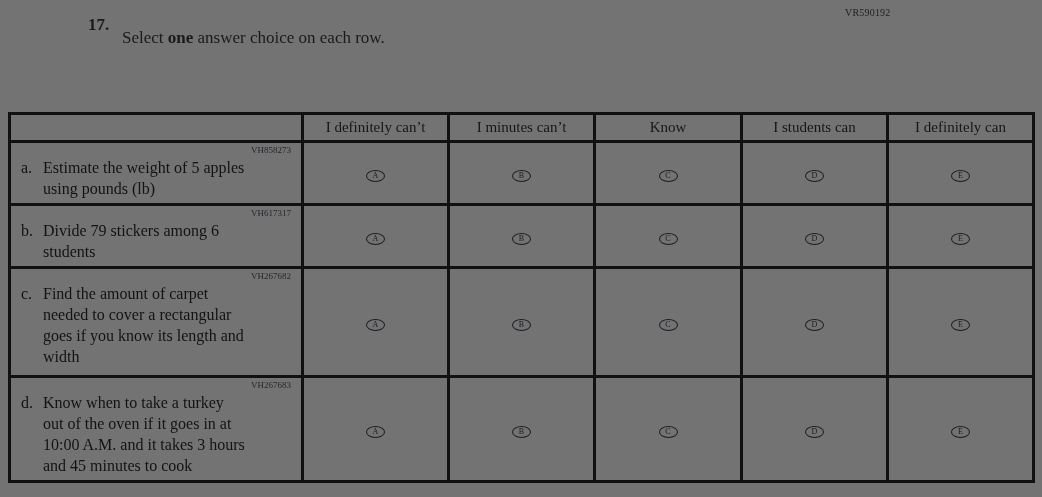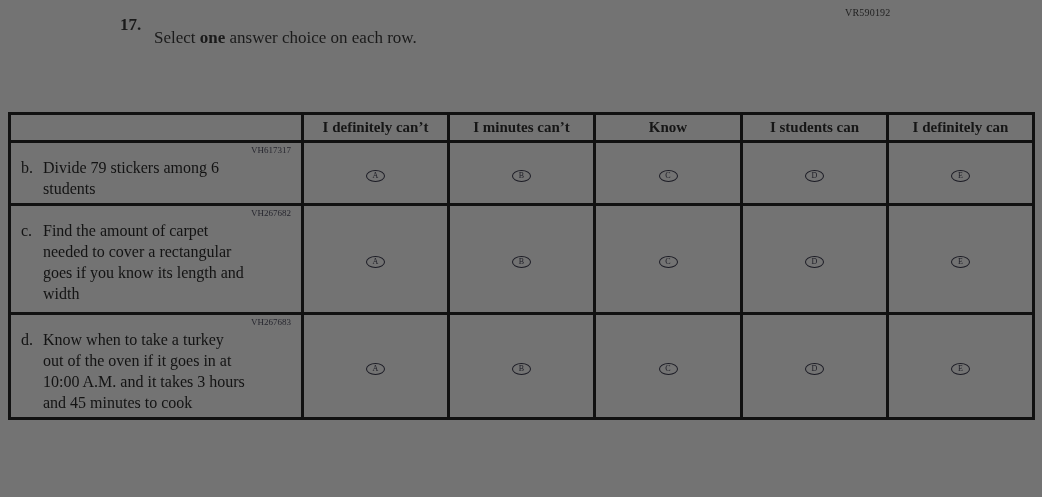"17." .q-number { margin-left: 32px -> none }
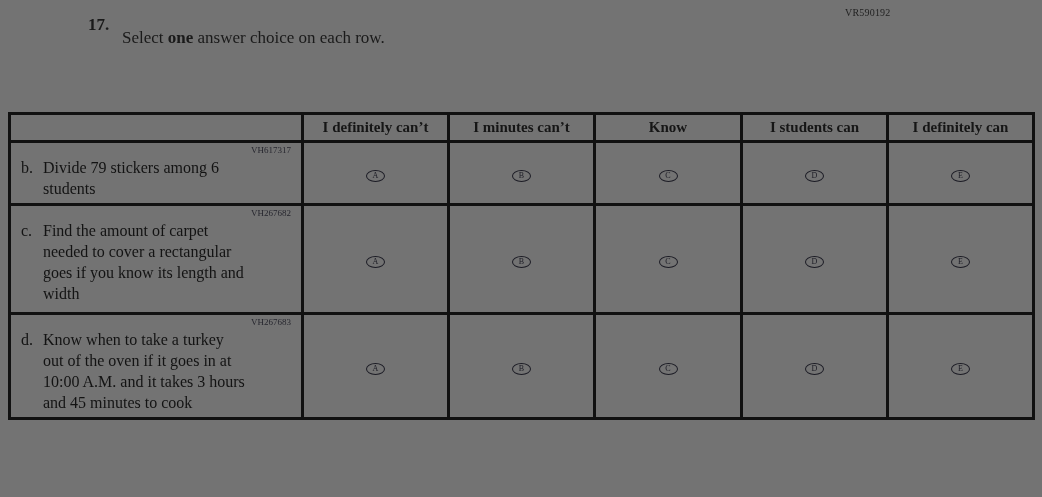"I definitely can’t" thead th { font-weight: bold -> normal }
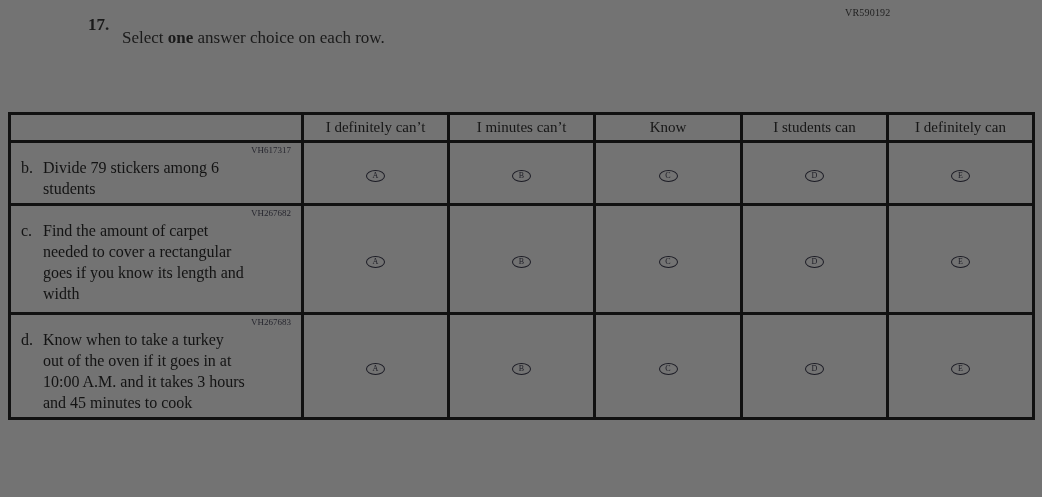"VH858273" tr.row-a { html: none -> <tr> <td> <div>VH858273</div> <div> <span>a.</span> <span>Estimate the weight of 5 apples using pounds (lb)</span> </div> </td> <td><span>A</span></td> <td><span>B</span></td> <td><span>C</span></td> <td><span>D</span></td> <td><span>E</span></td> </tr> }
